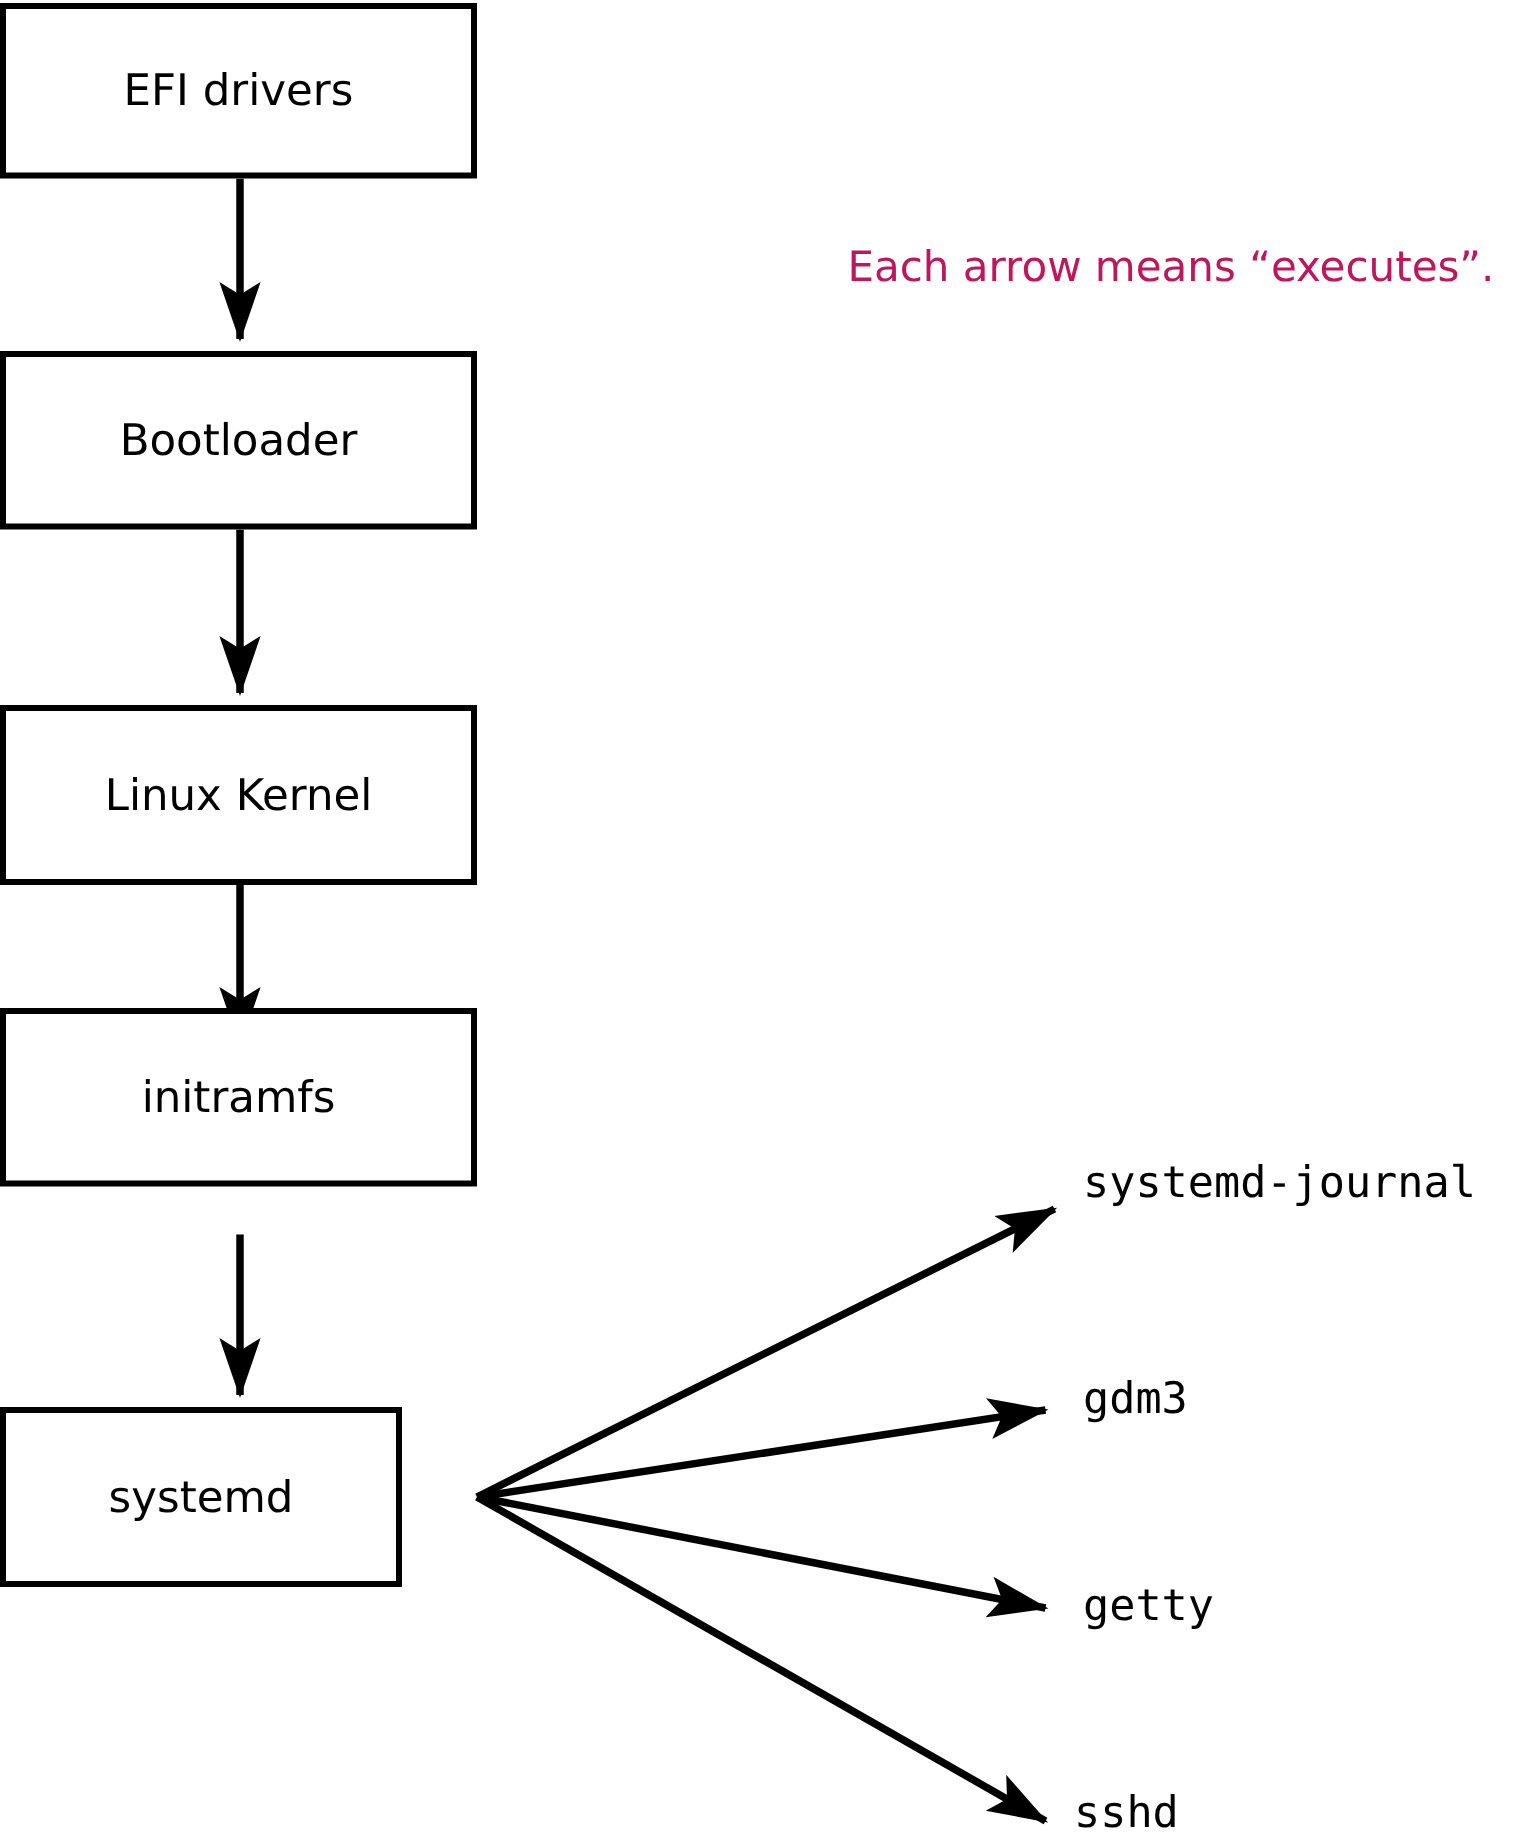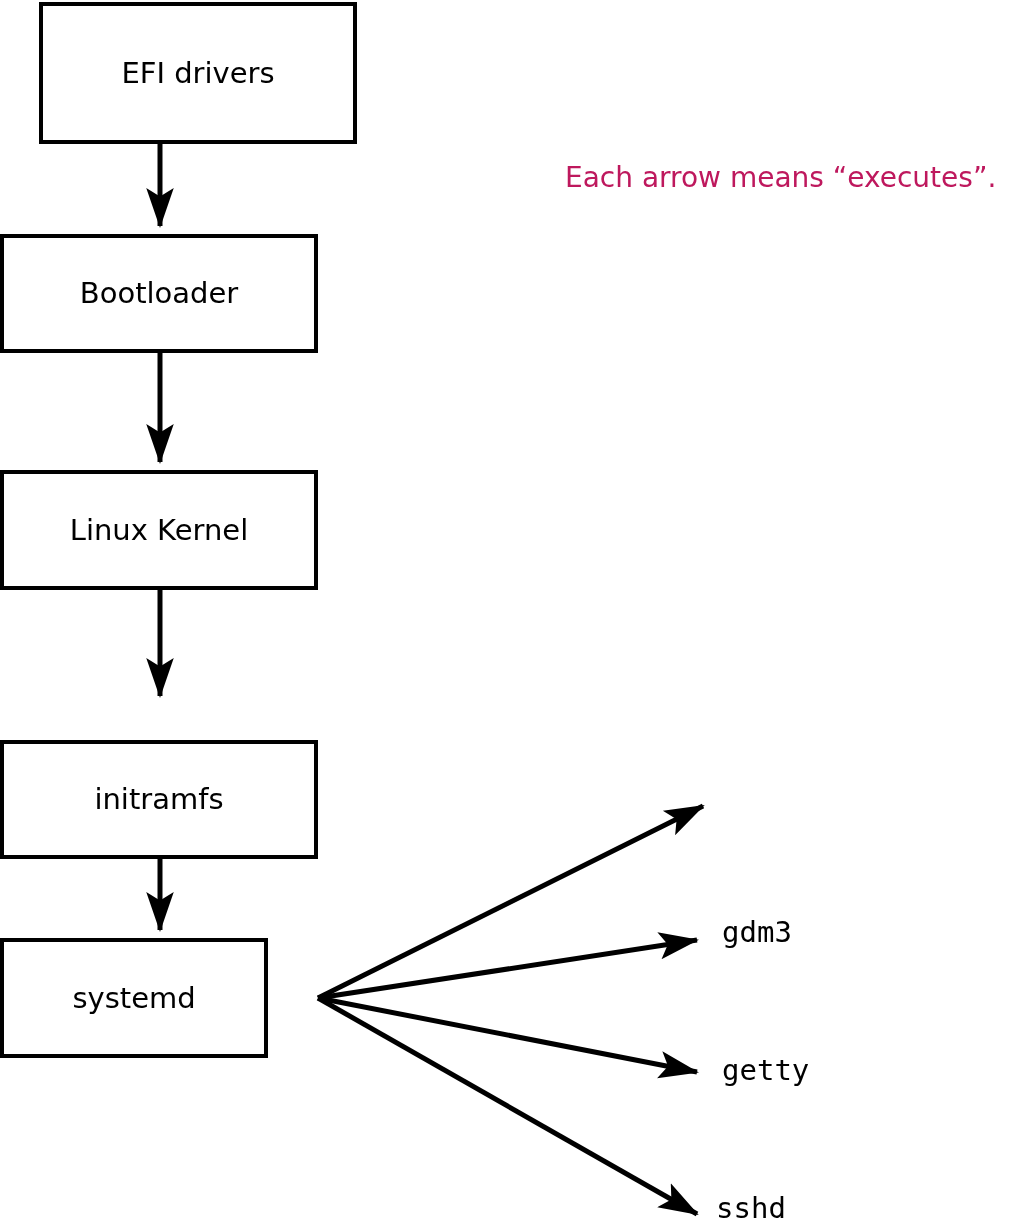"EFI drivers" div.node-box { height: 142px -> 117px; margin-left: 39px -> none }
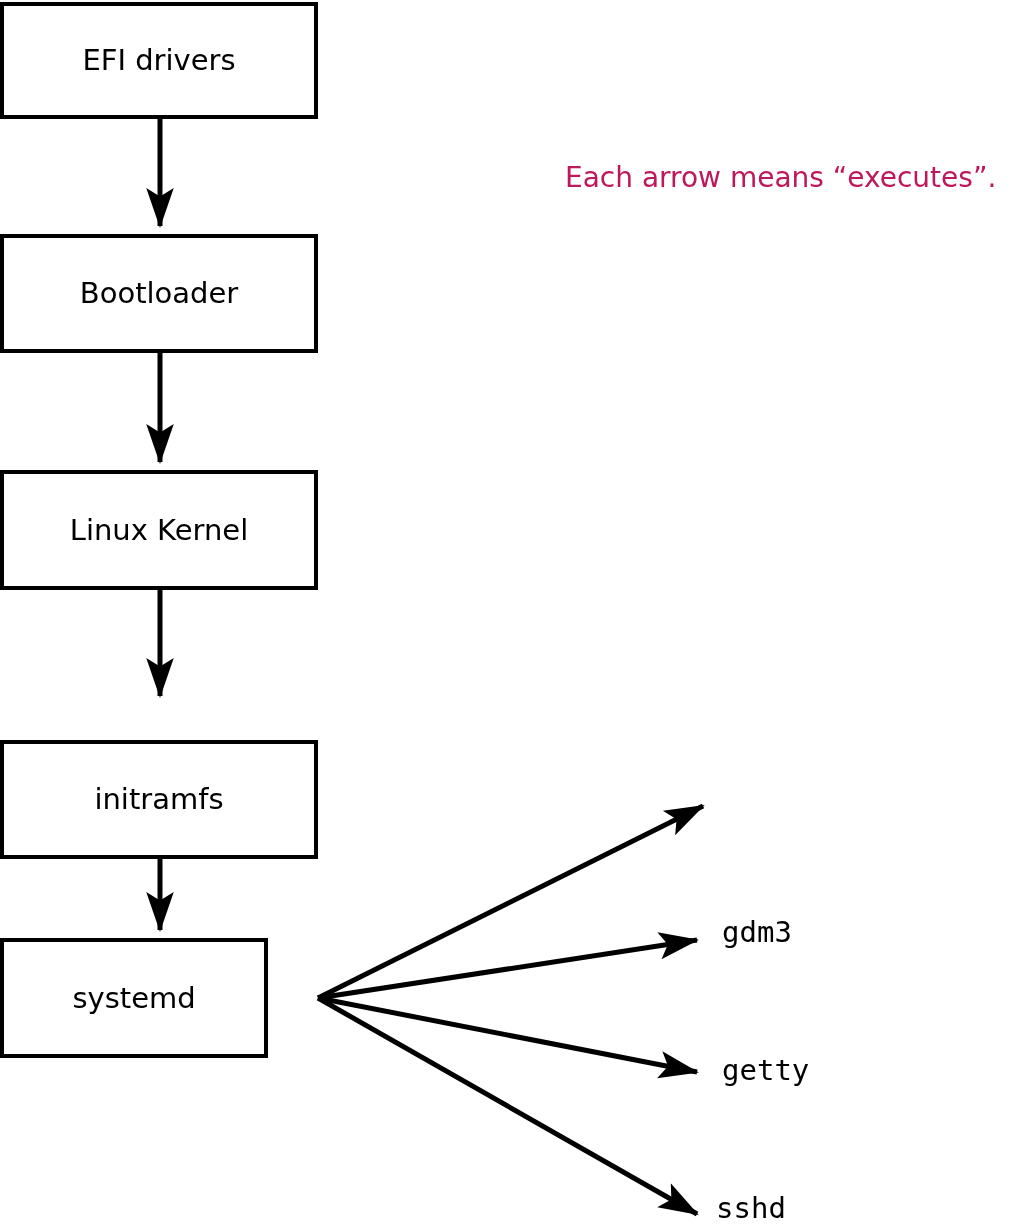"initramfs" div.node-box { top: 740px -> 672px }
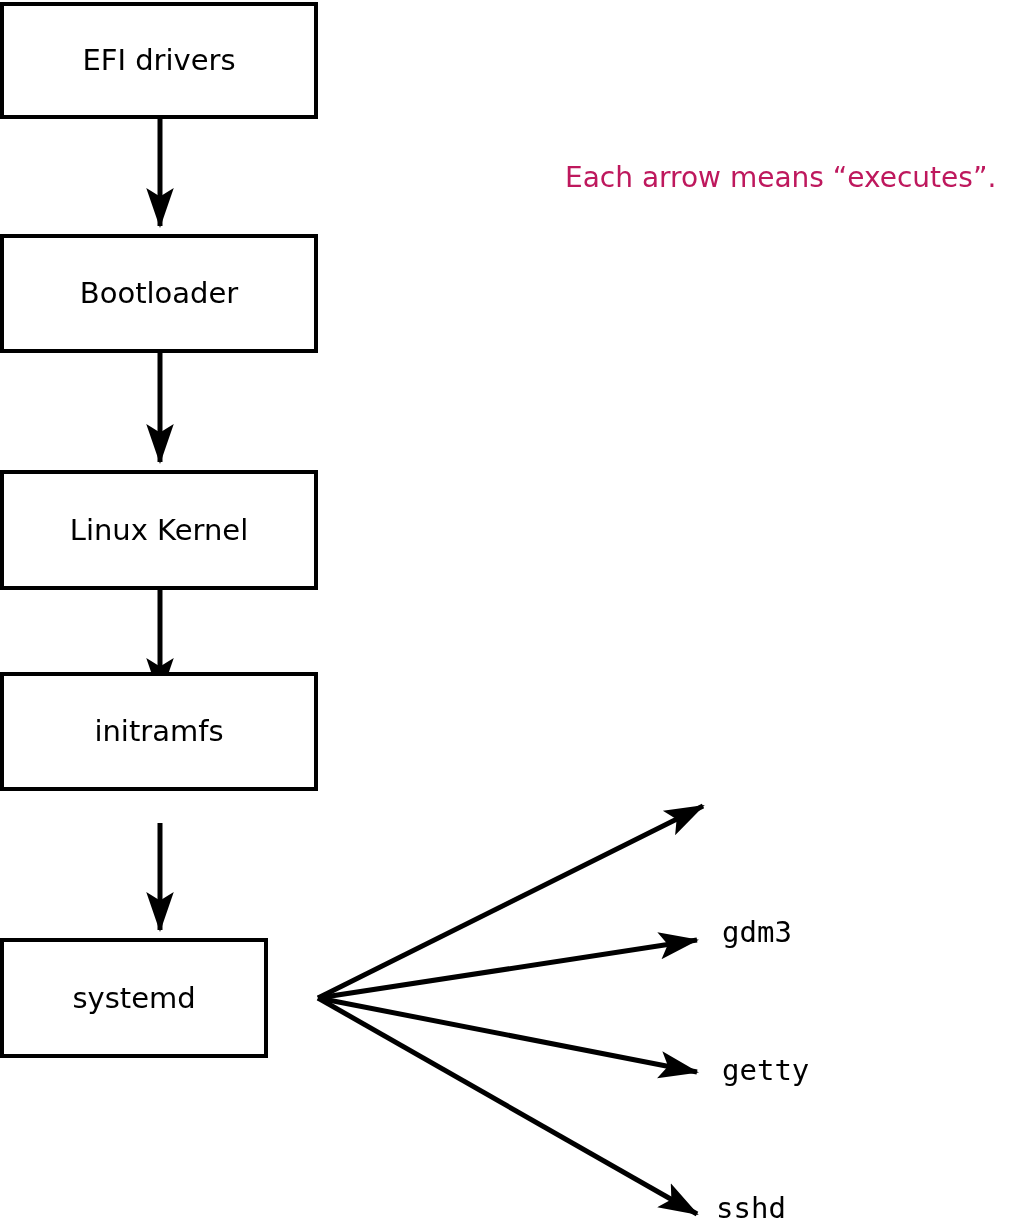"systemd-journal" div.leaf-label { html: none -> <div>systemd-journal</div> }
